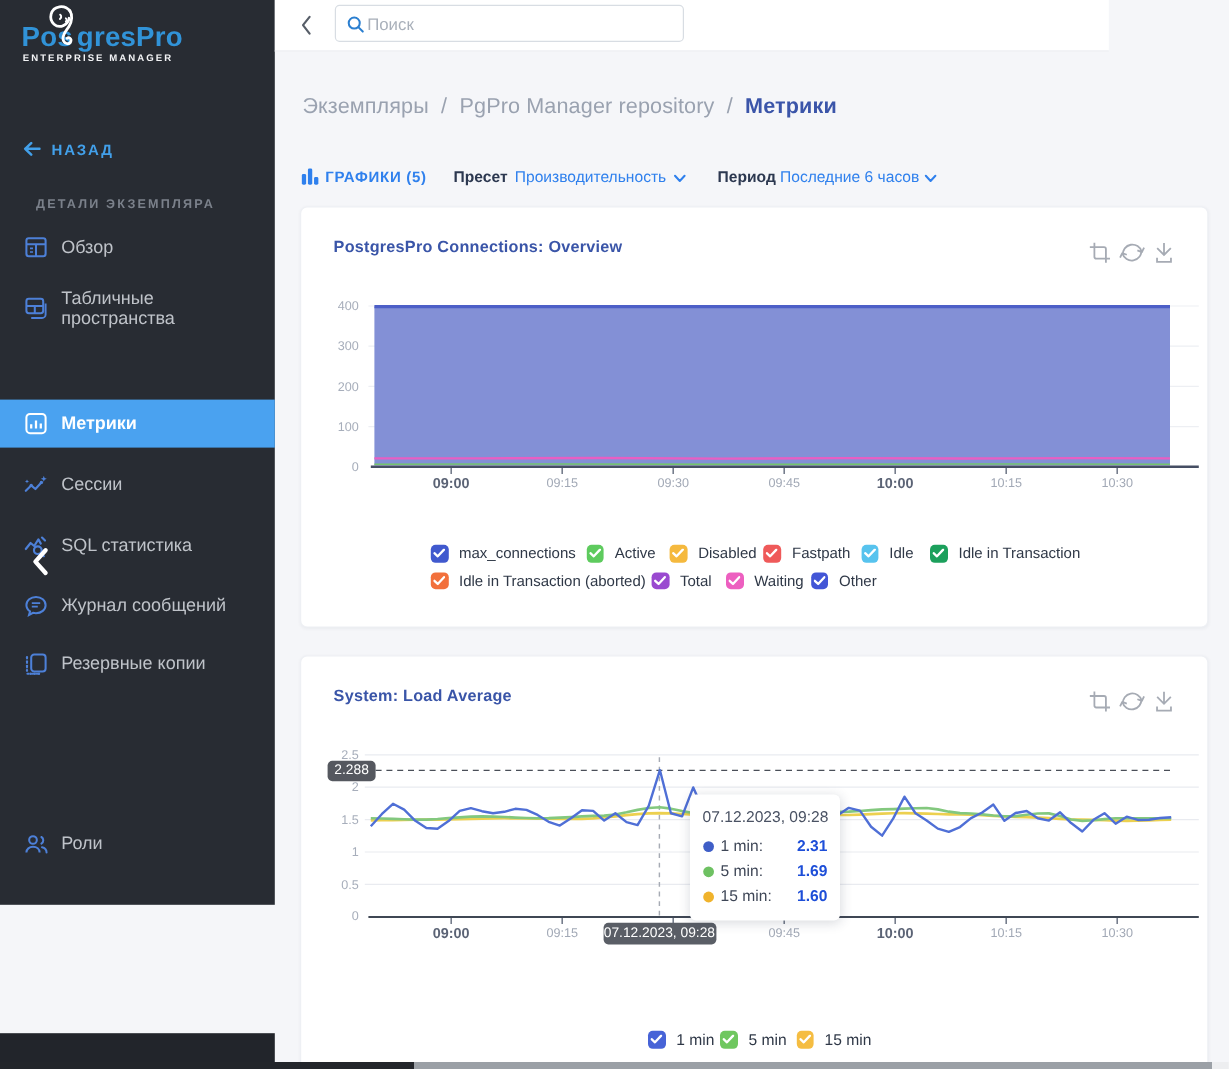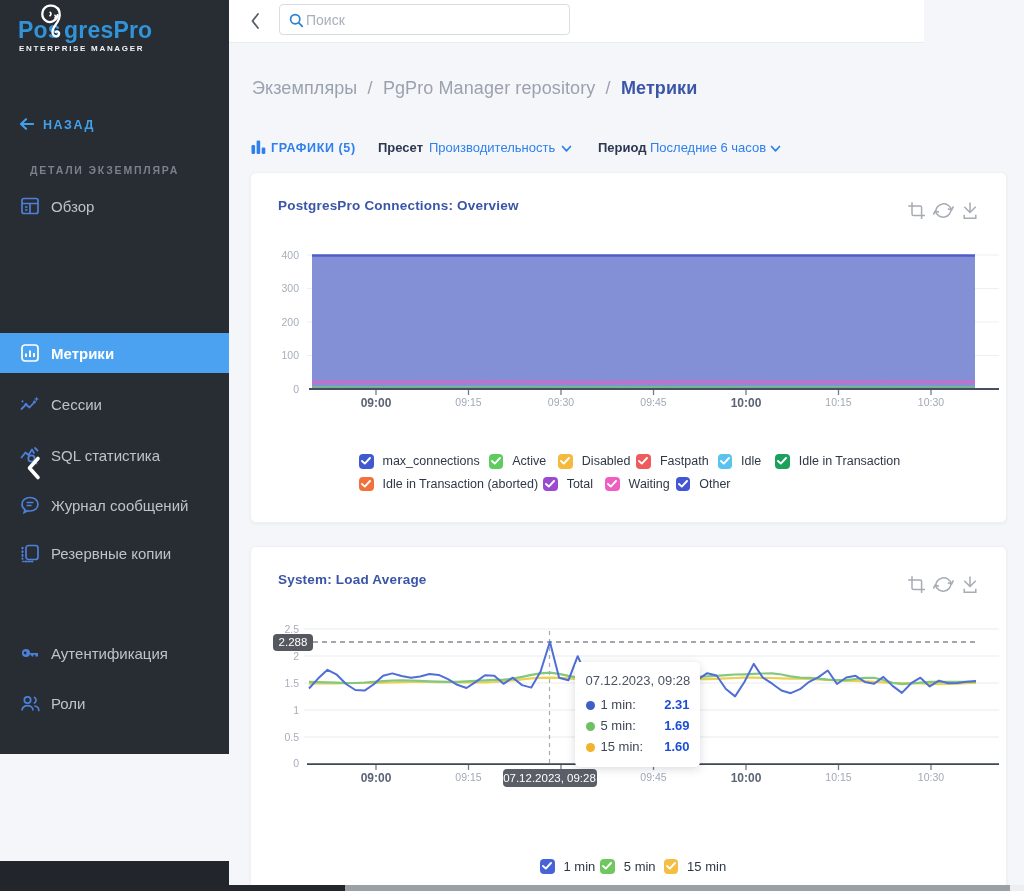"Табличные" div.mi { html: none -> <div> <svg> <rect></rect> <path></path> <path></path> </svg> <div>Табличные<br>пространства</div> </div> }
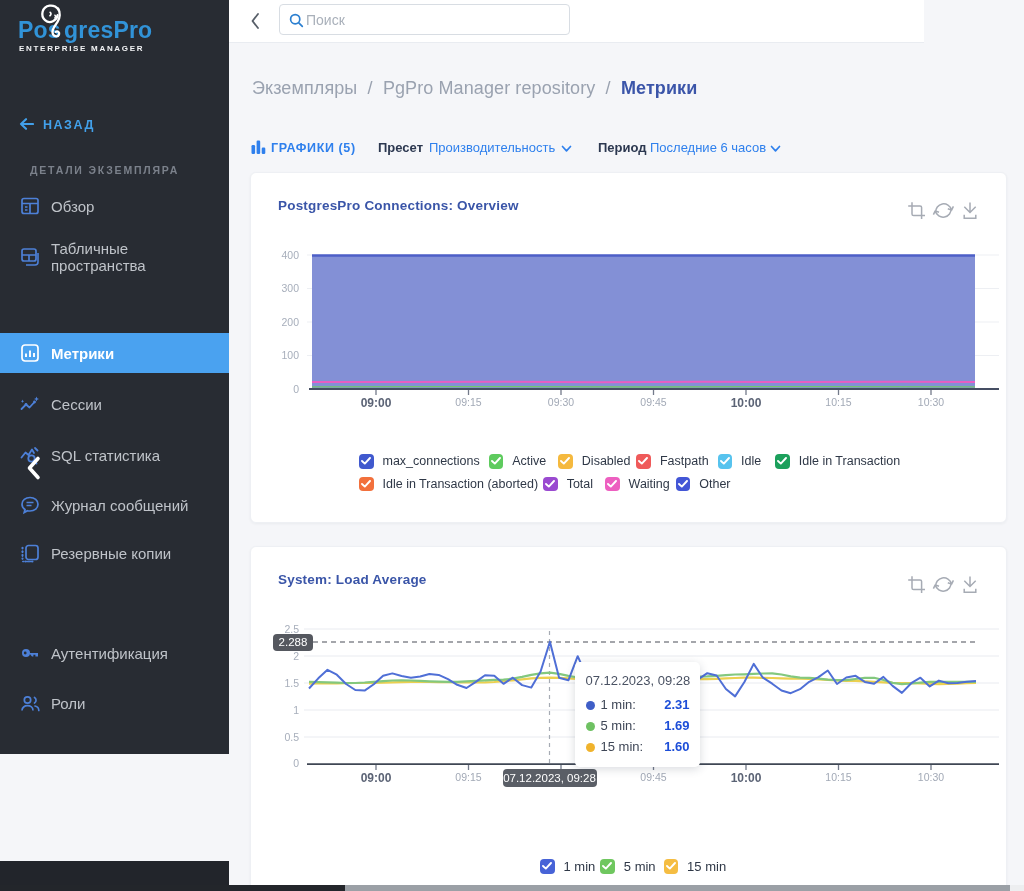"Аутентификация" div.mi { html: <div> <svg> <circle></circle> <path></path> <circle></circle> </svg> <div>Аутентификация</div> </div> -> none }
